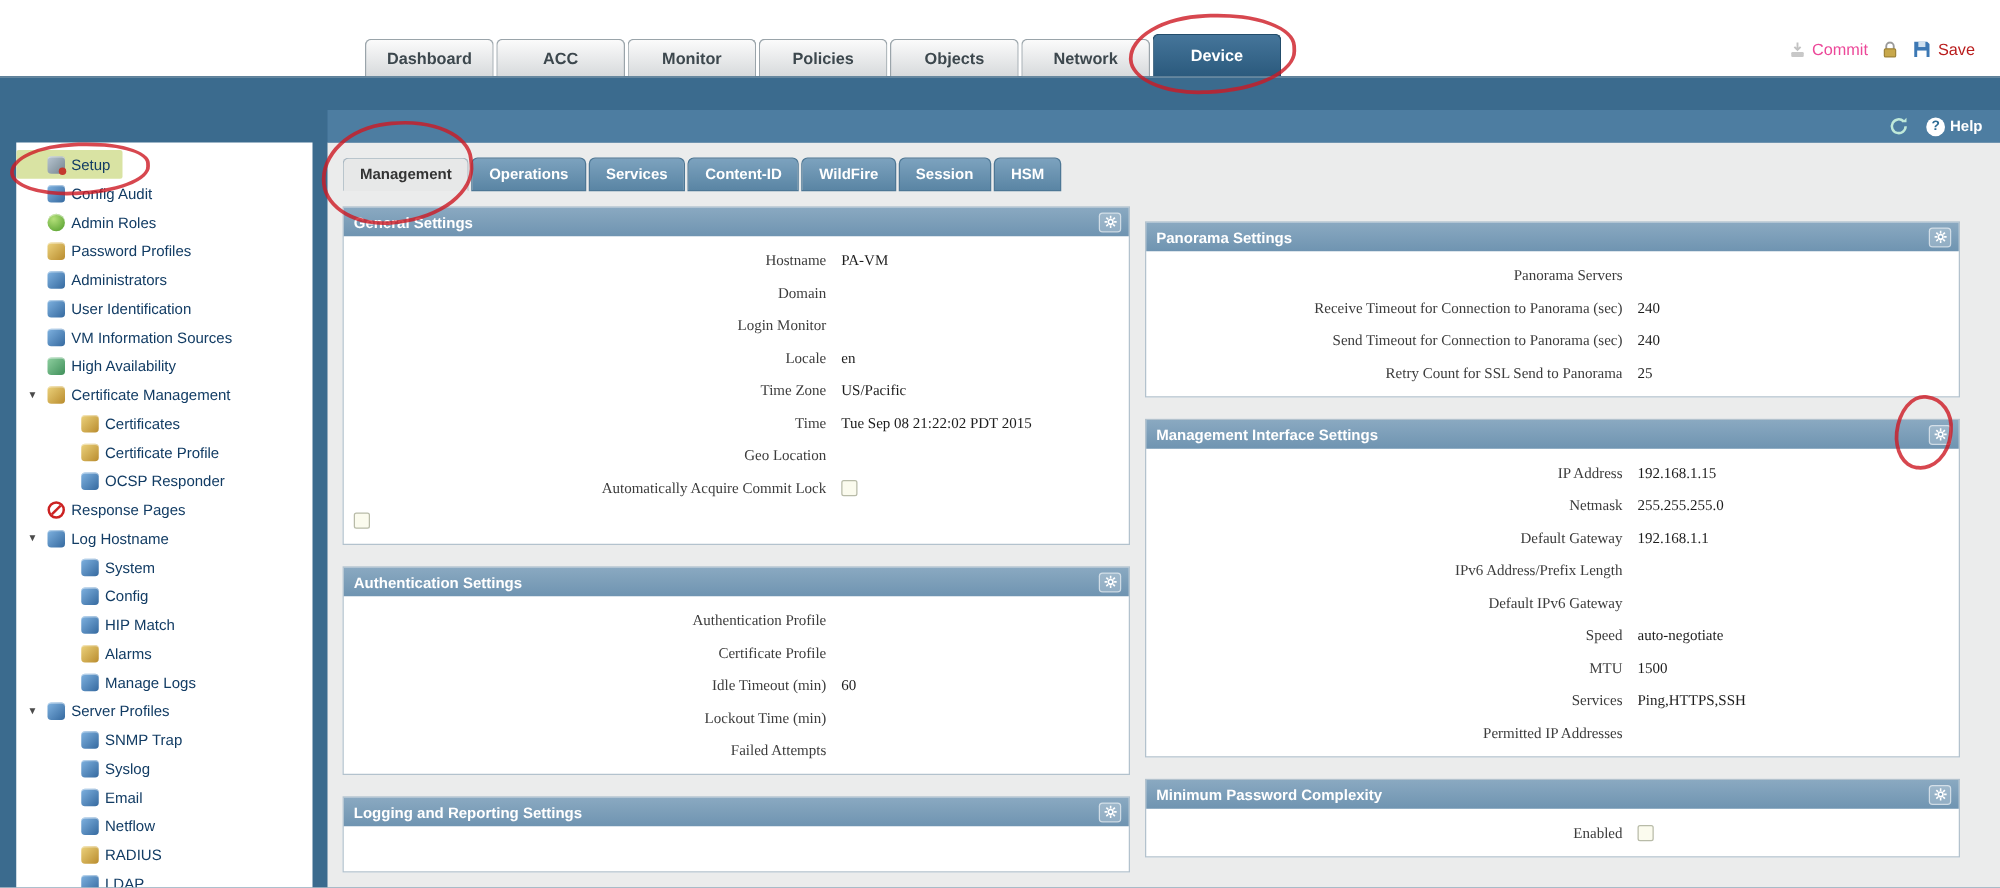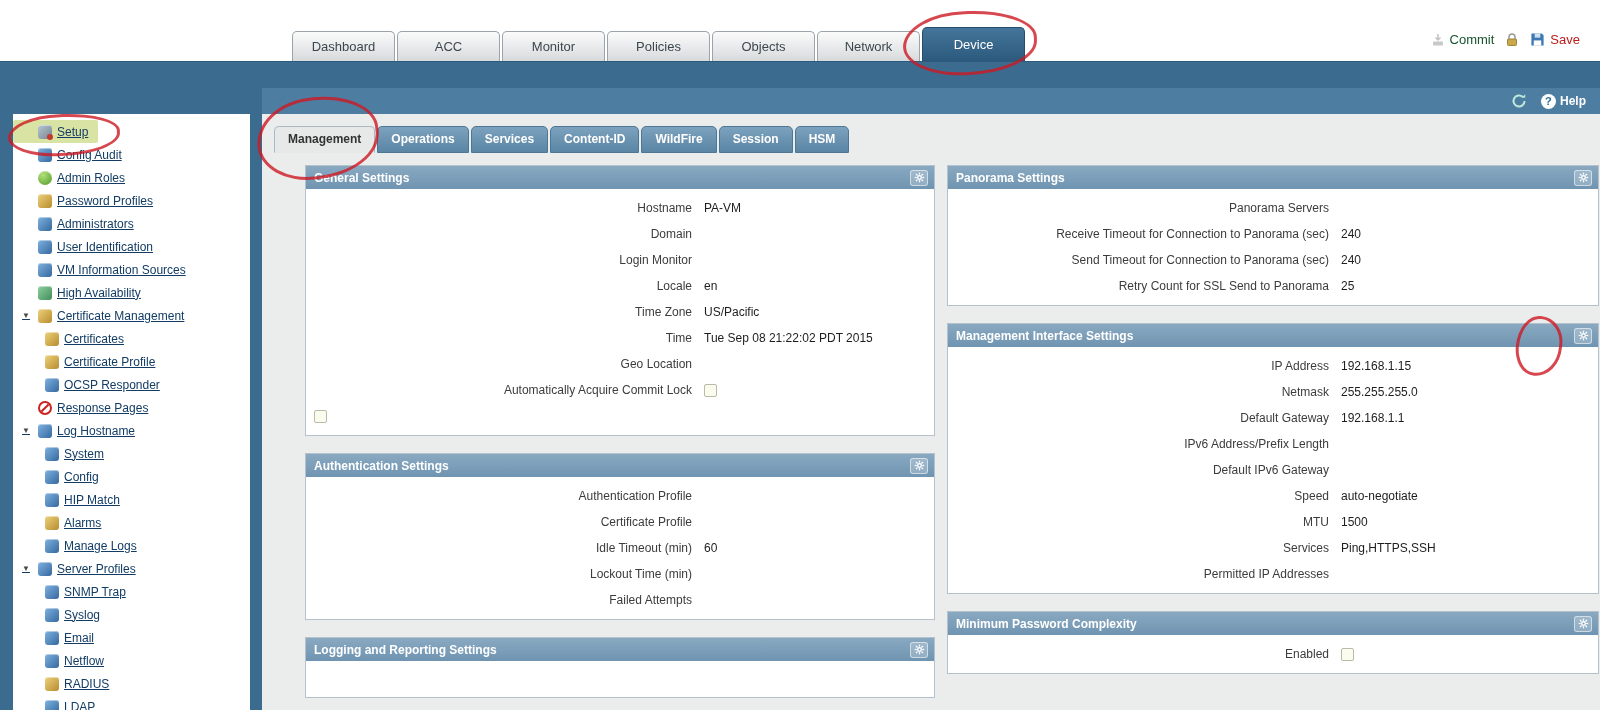"Dashboard" .nav-tab { font-weight: normal -> bold }
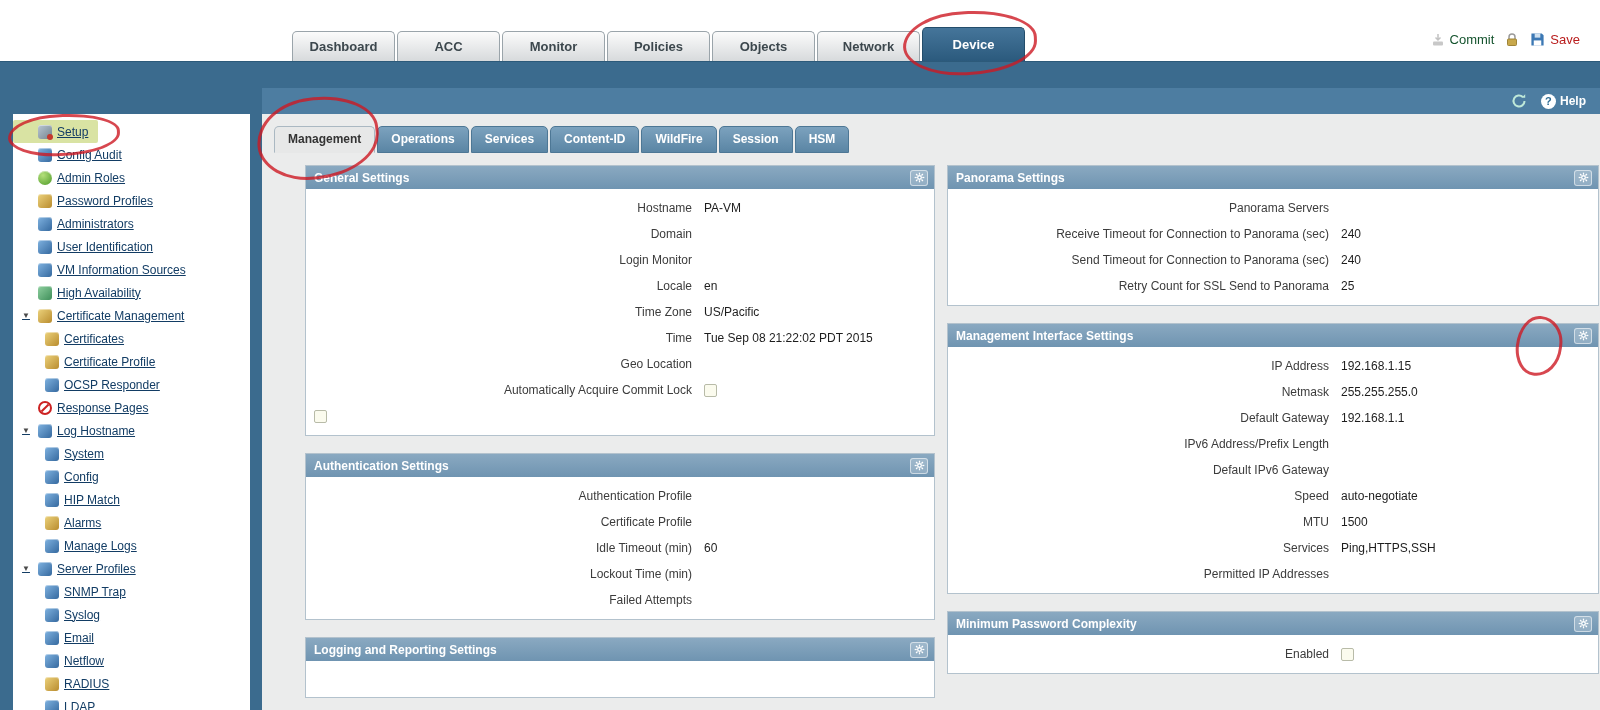"Commit" .commit-btn { color: #14532d -> #ec4899 }
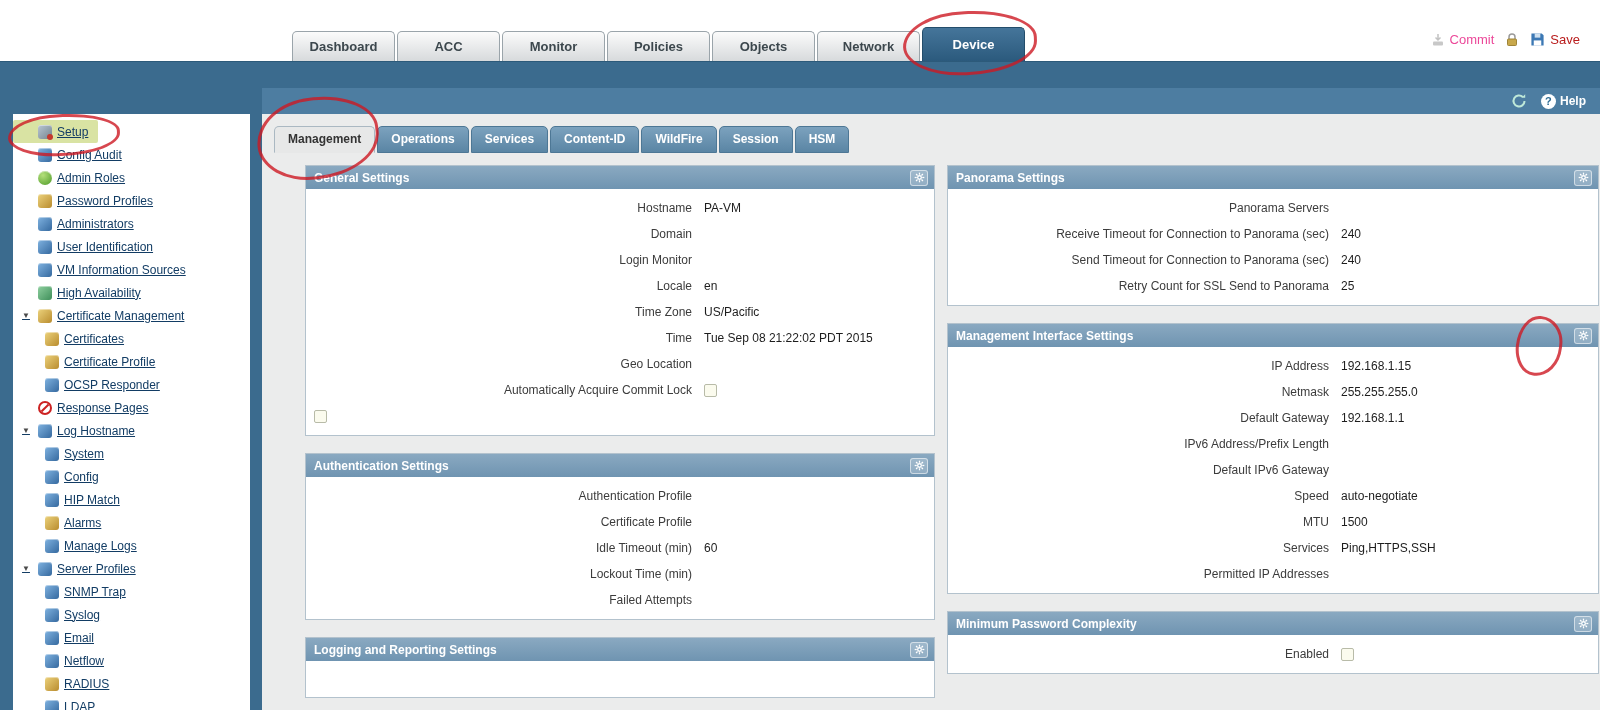"Setup" .tree-item { text-decoration: underline -> none }
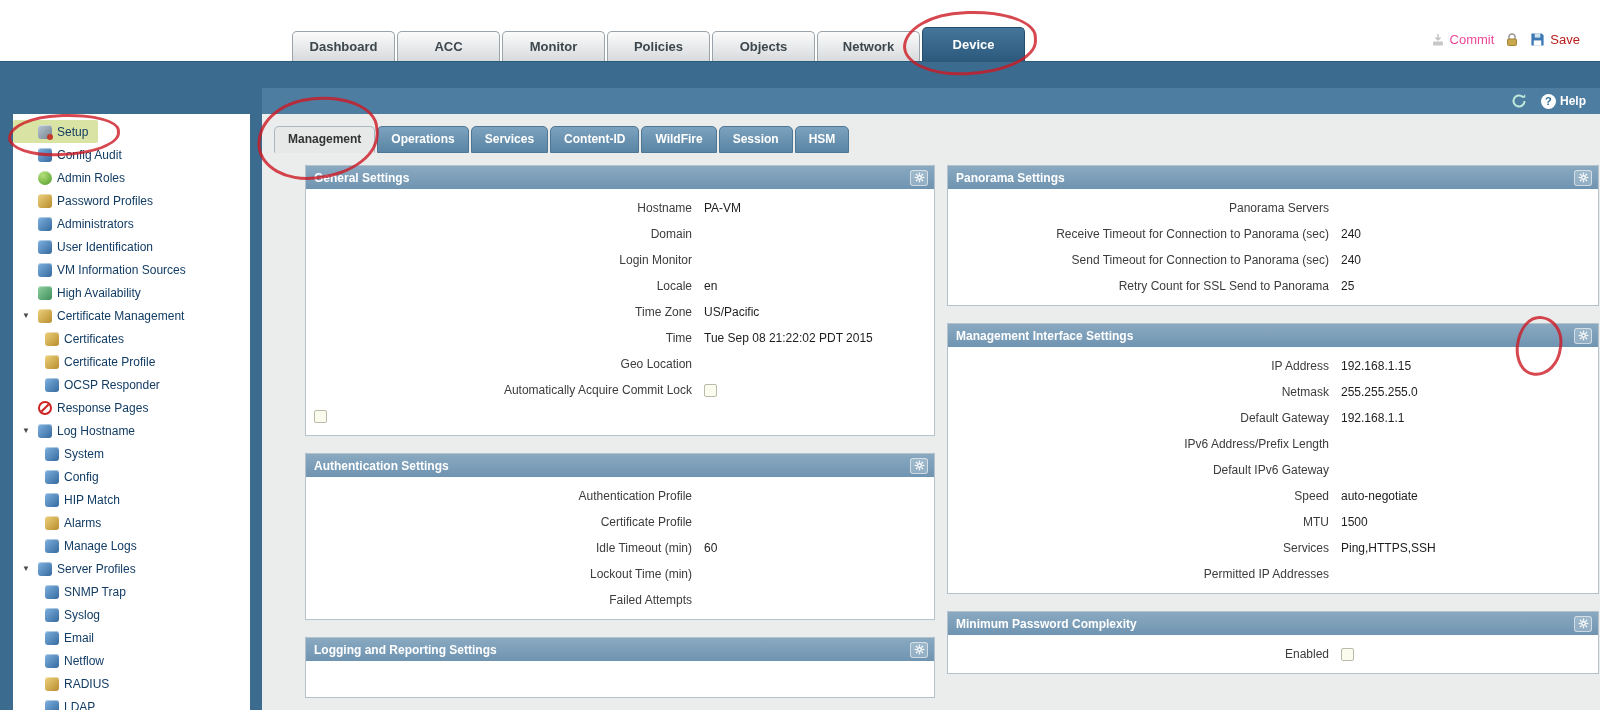"General Settings" .columns { align-items: flex-start -> center; margin-left: 31px -> none }
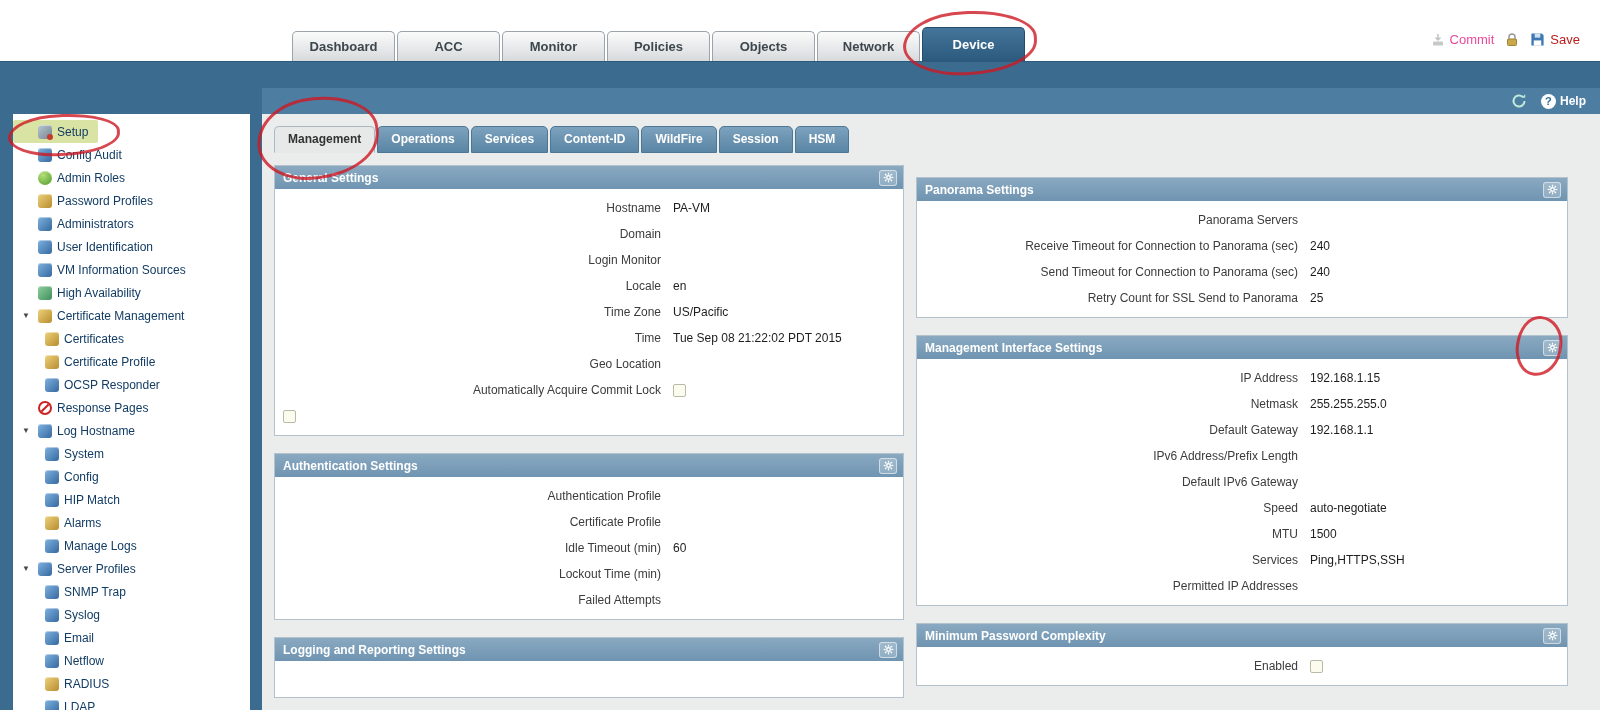"Hostname" .panel-body { font-family: none -> Liberation Serif, serif }
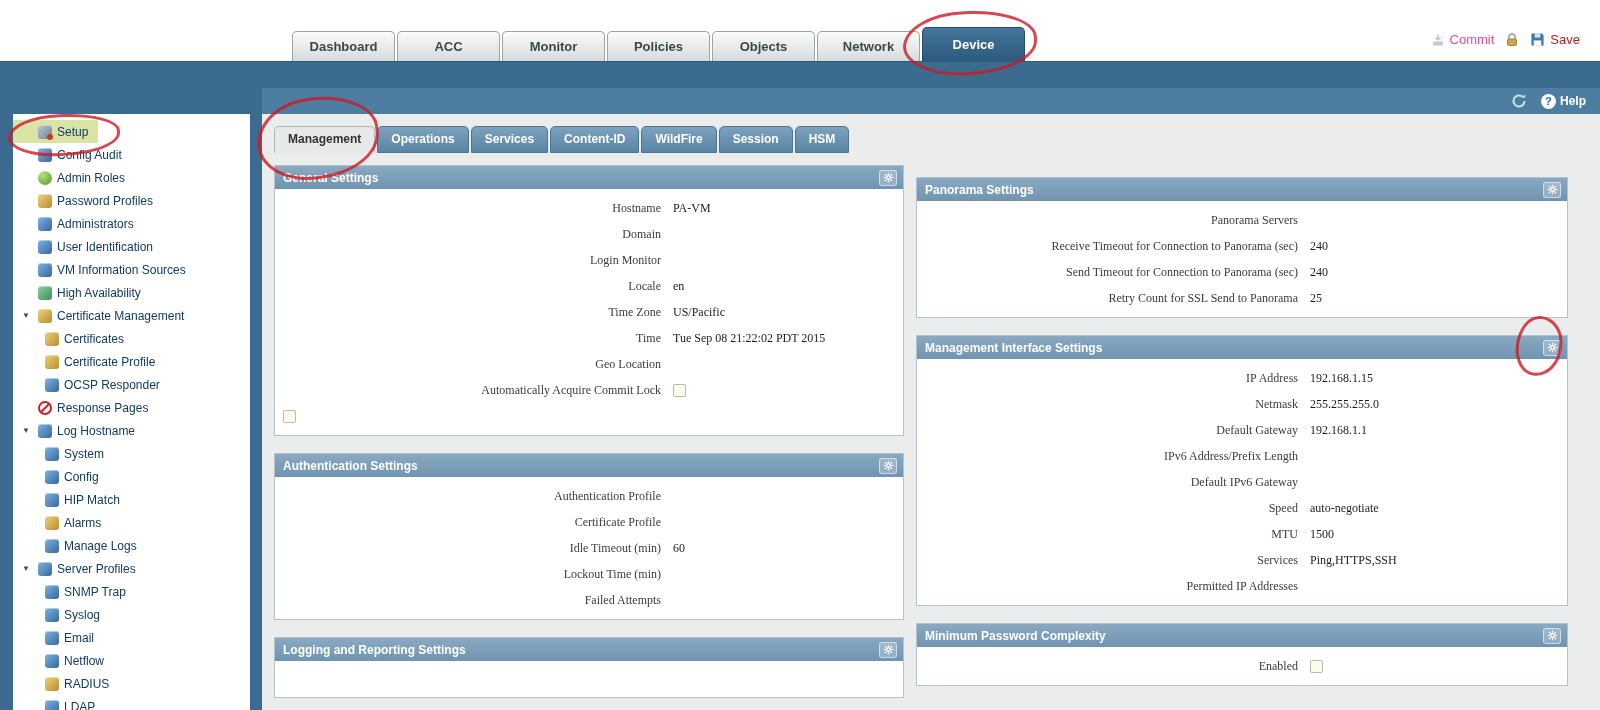"Certificates" .tree-item.depth1 { padding-left: 32px -> 52px }
